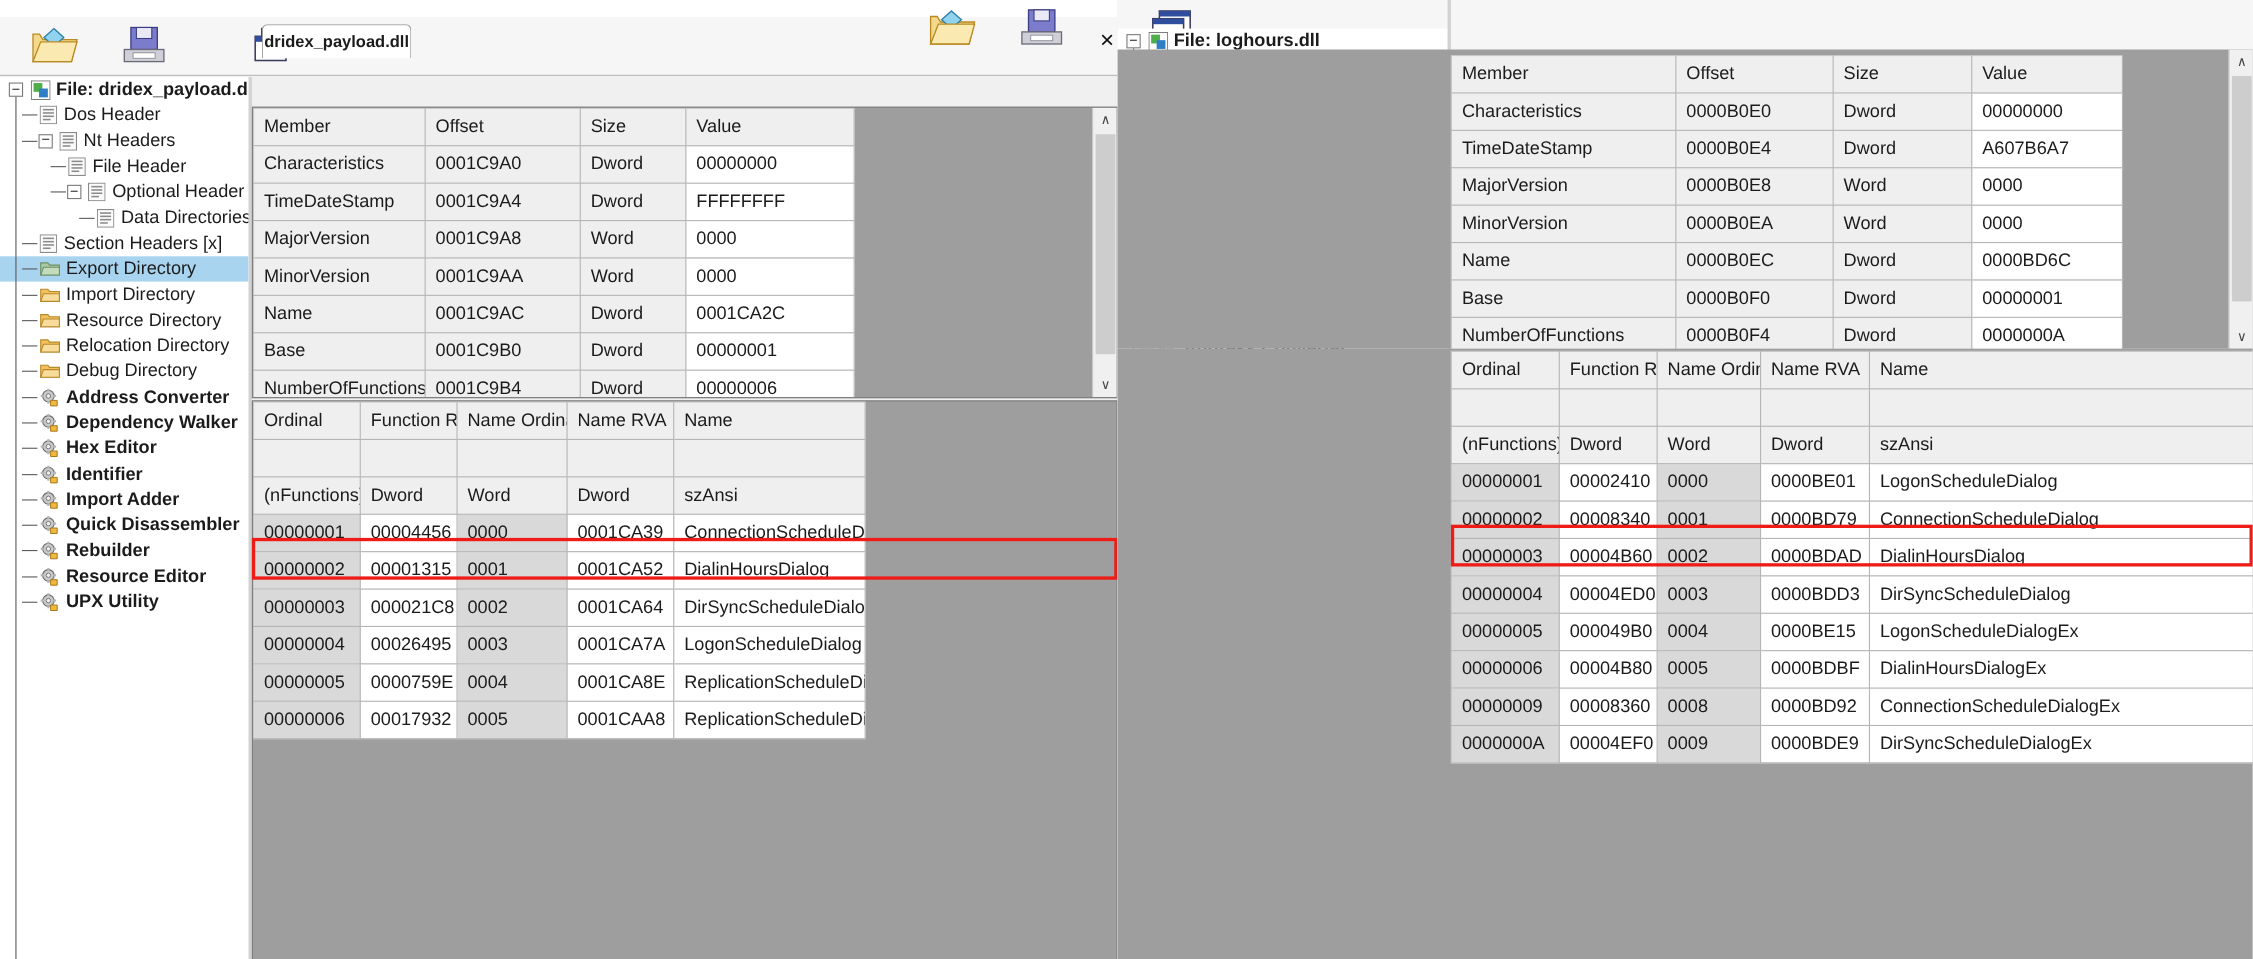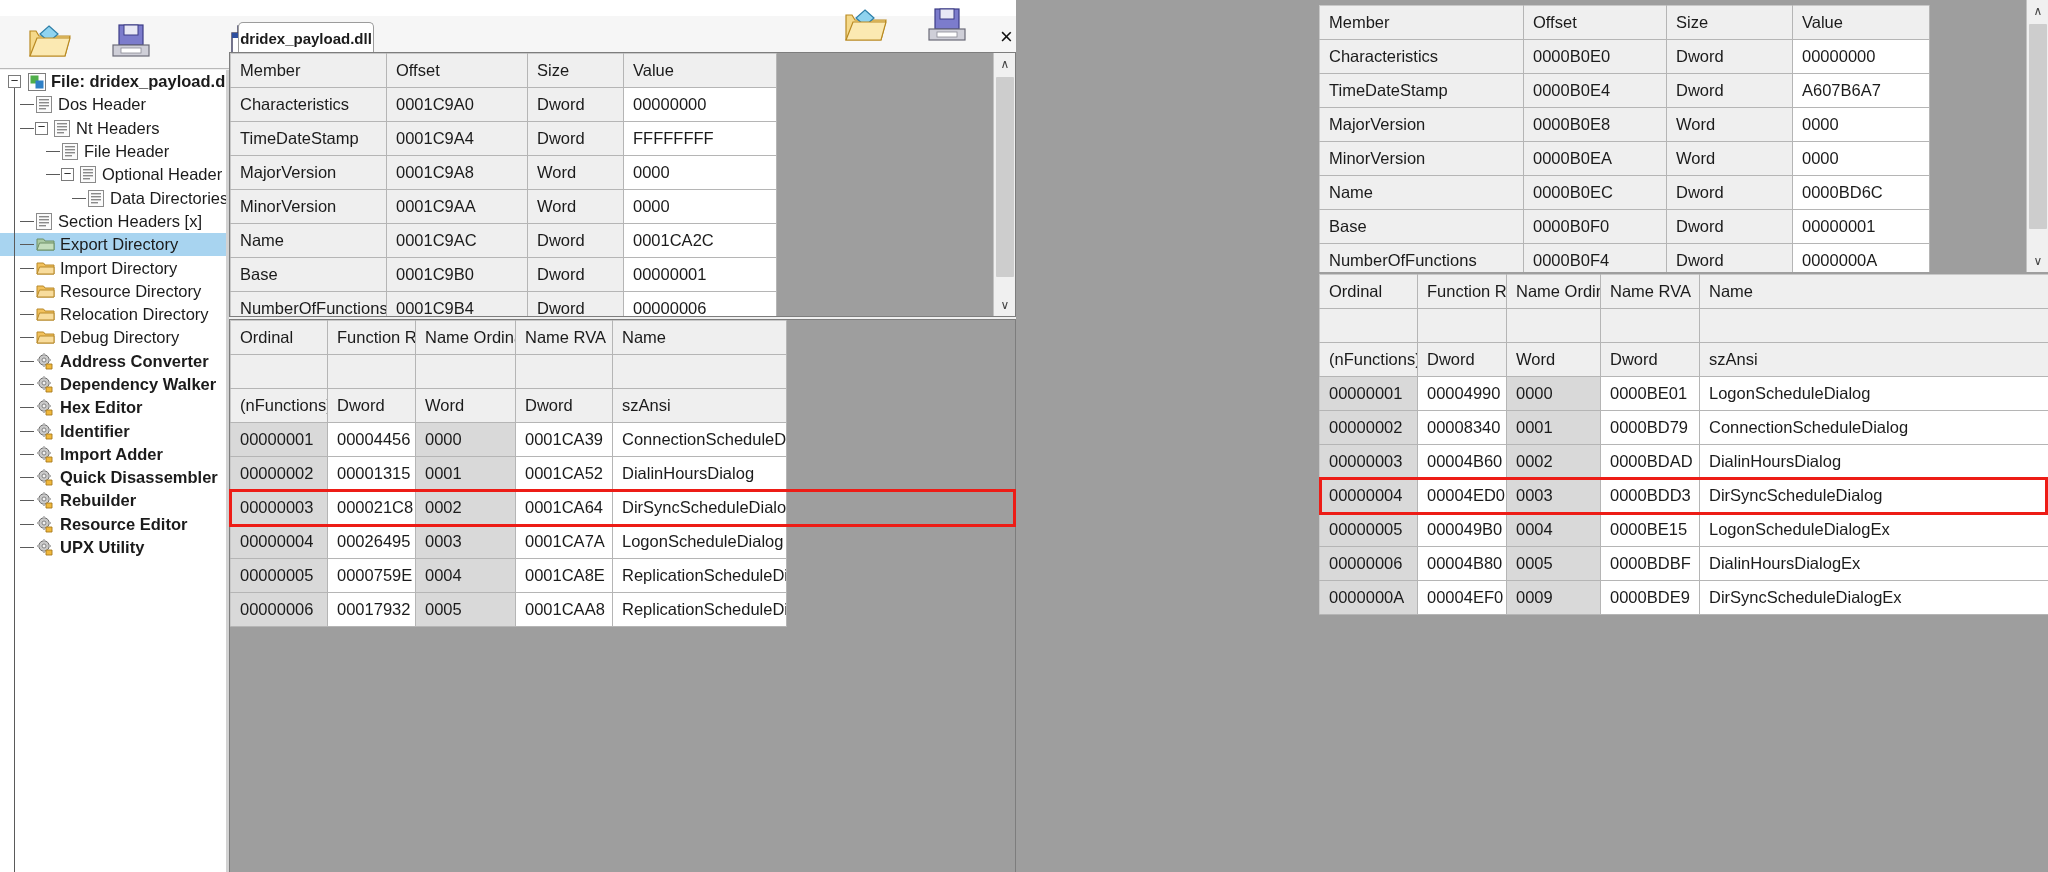"Member" .pane { margin-top: none -> 45px }
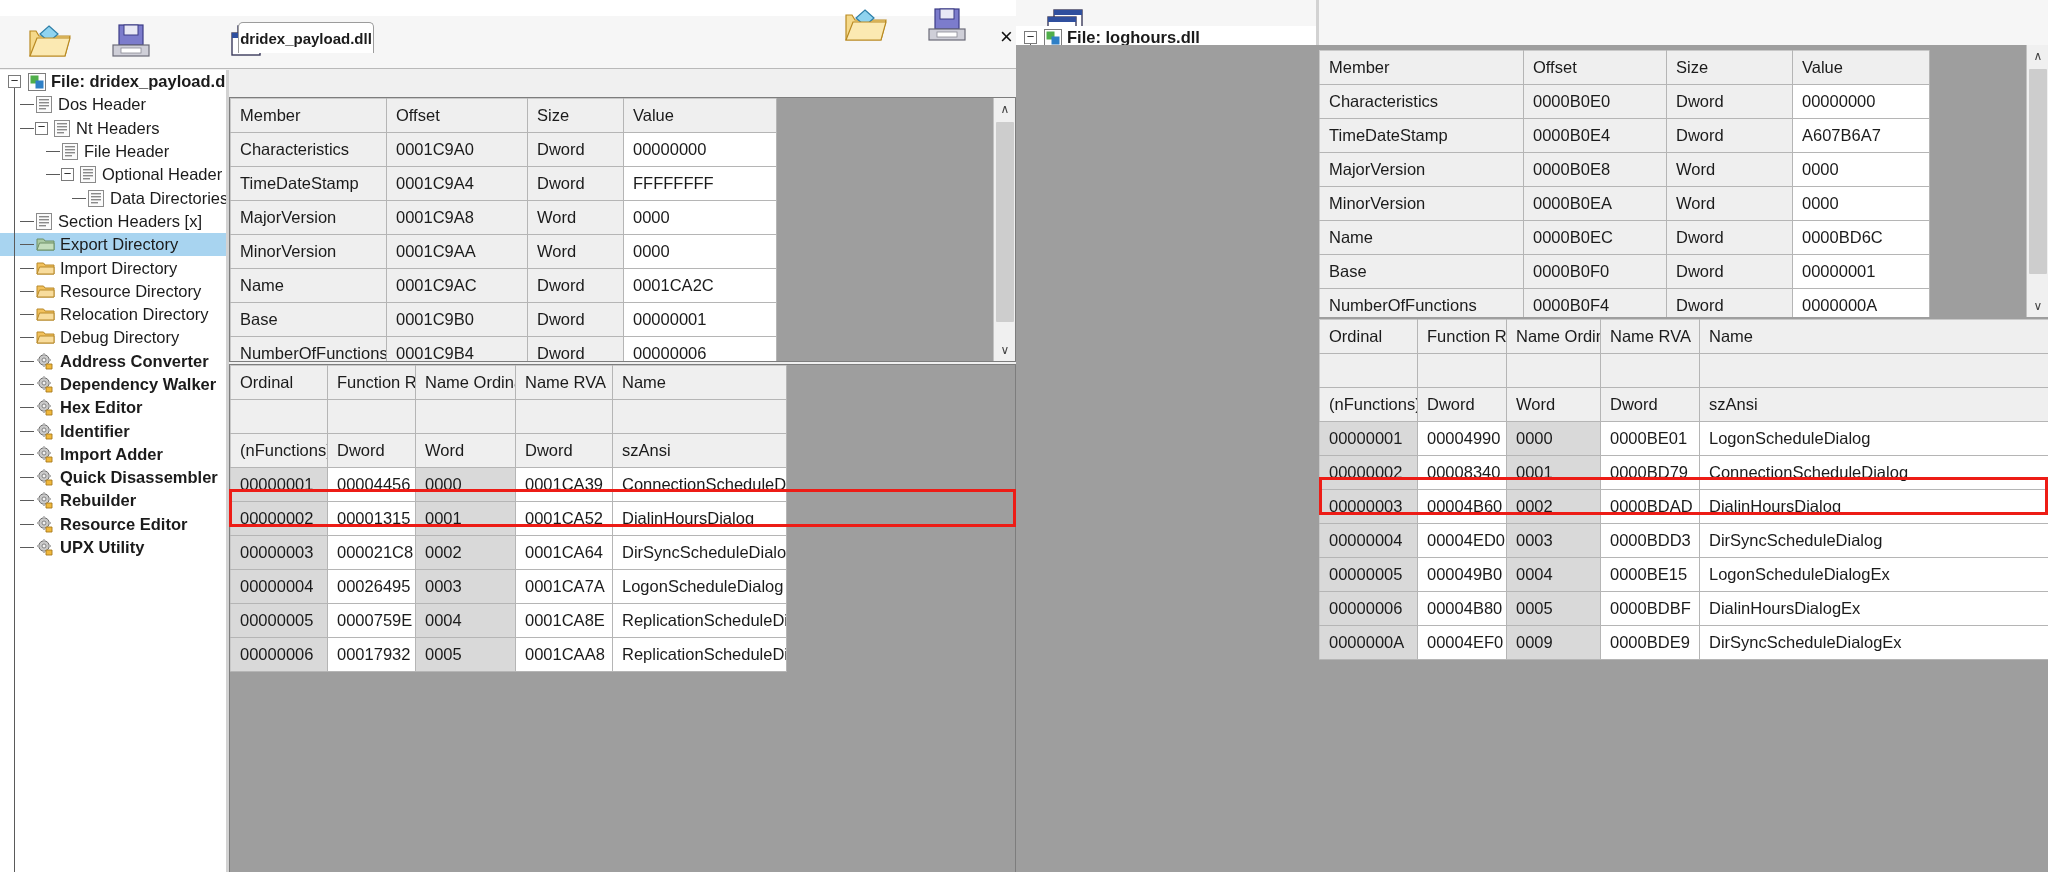"00004990" td.white { text: 00004990 -> 00002410 }
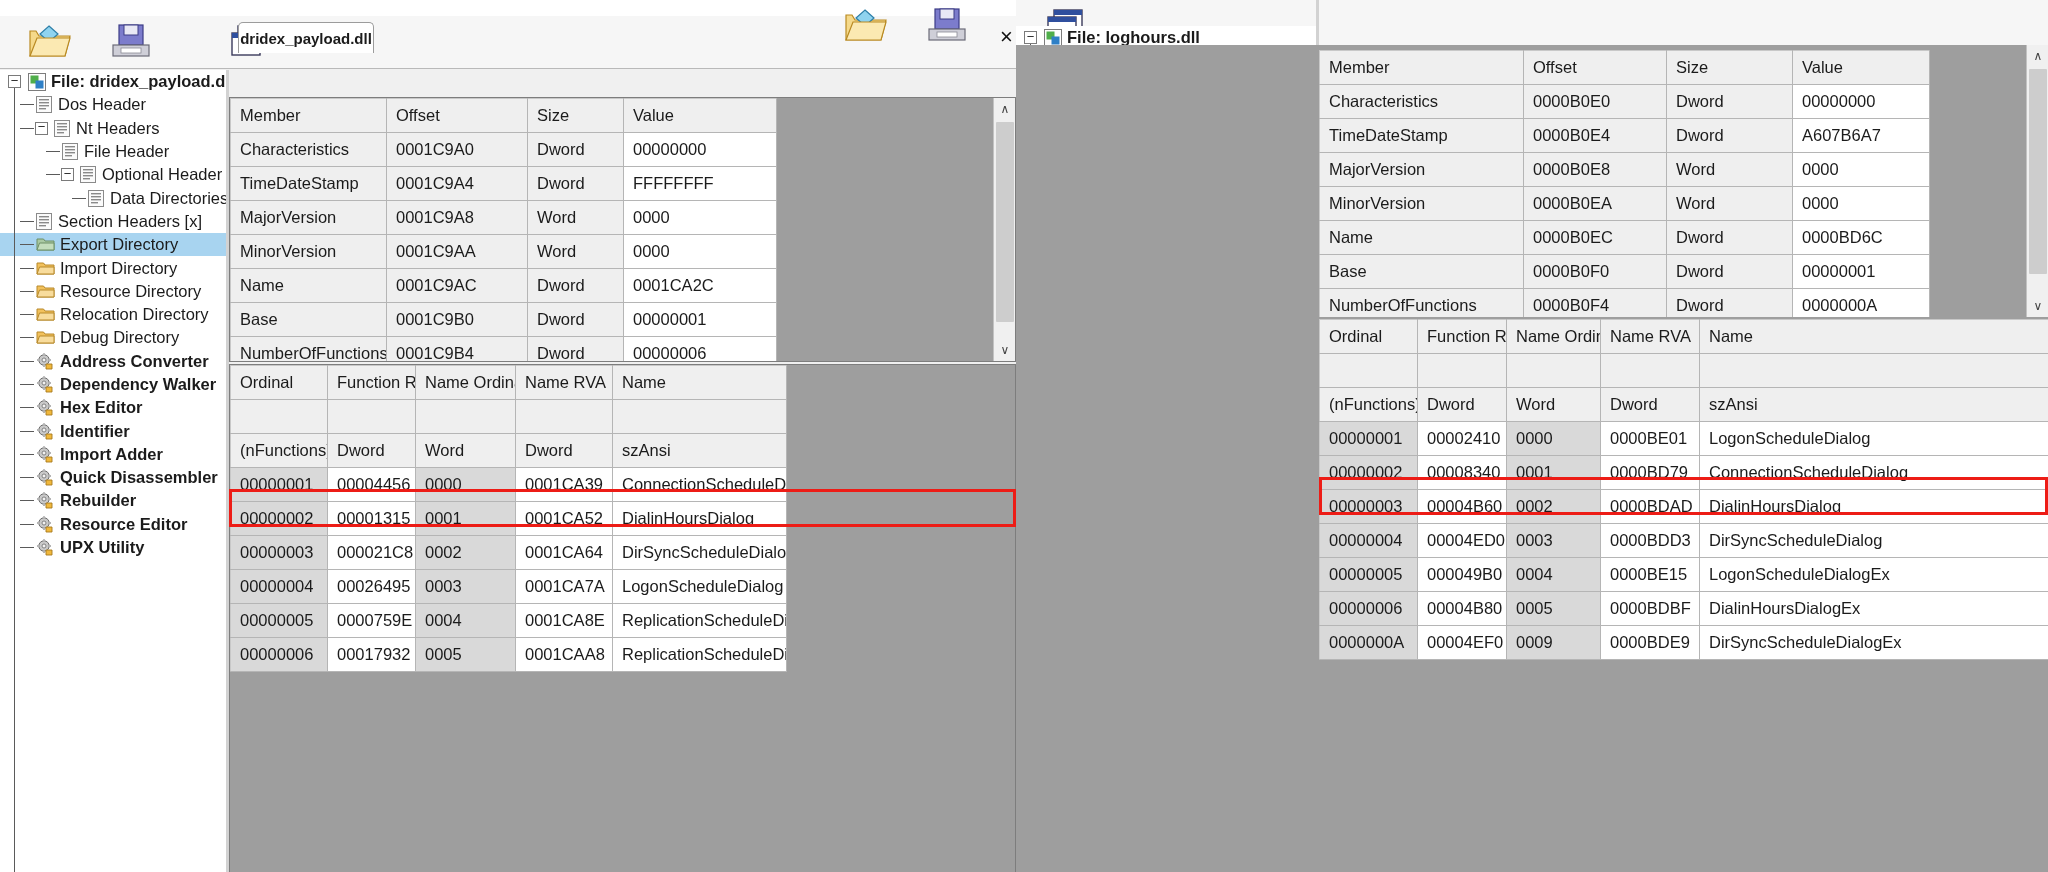"00000009" tr { html: none -> <tr> <td>00000009</td> <td>00008360</td> <td>0008</td> <td>0000BD92</td> <td>ConnectionScheduleDialogEx</td> </tr> }
